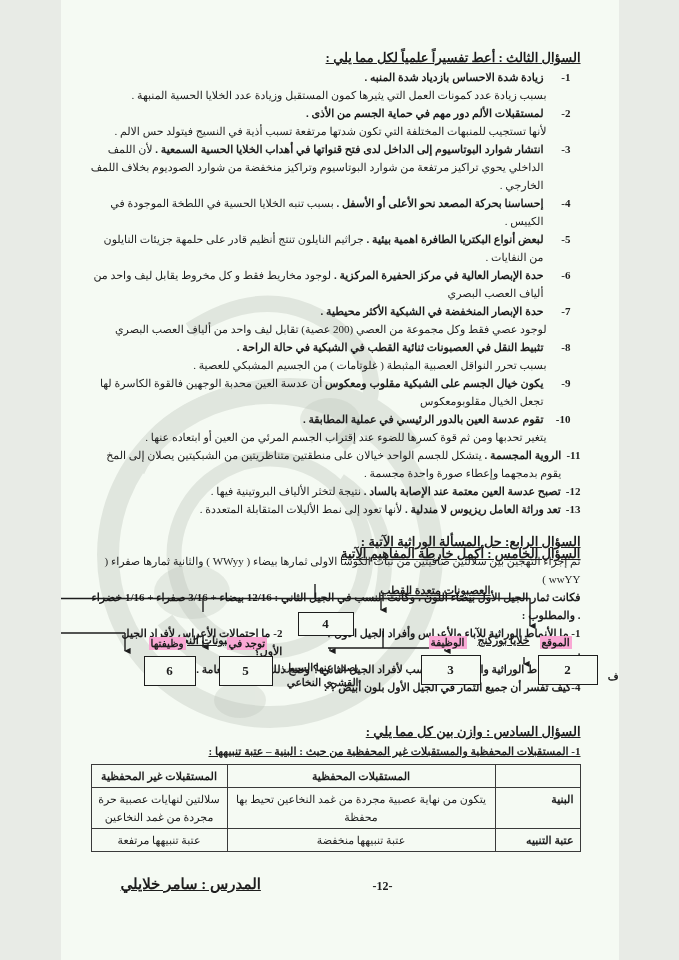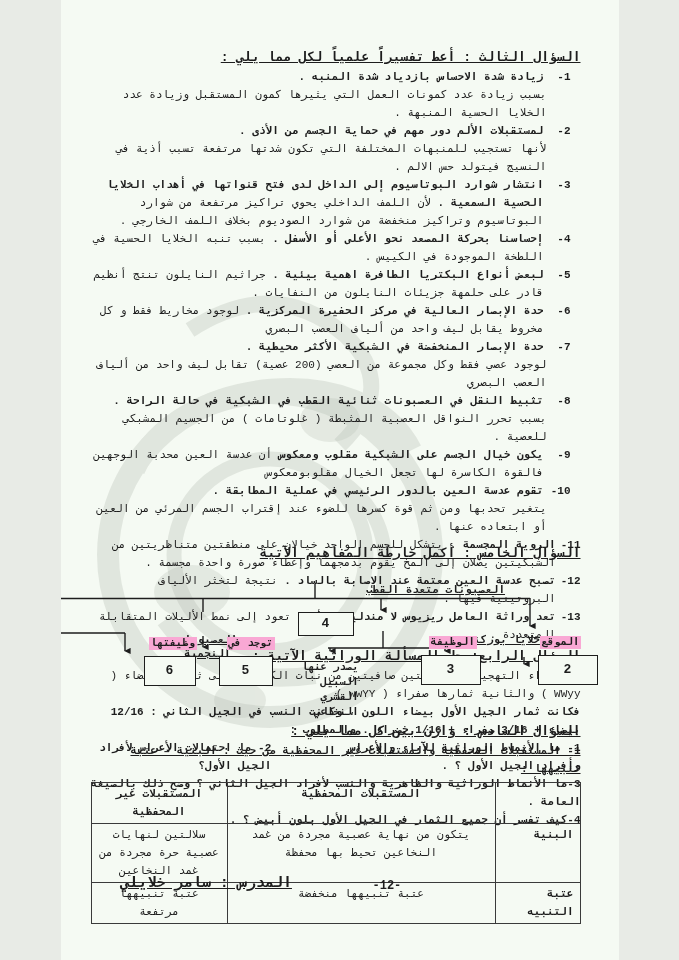"السؤال الثالث : أعط تفسيراً" .page { font-family: Liberation Mono, monospace -> Liberation Serif, serif }
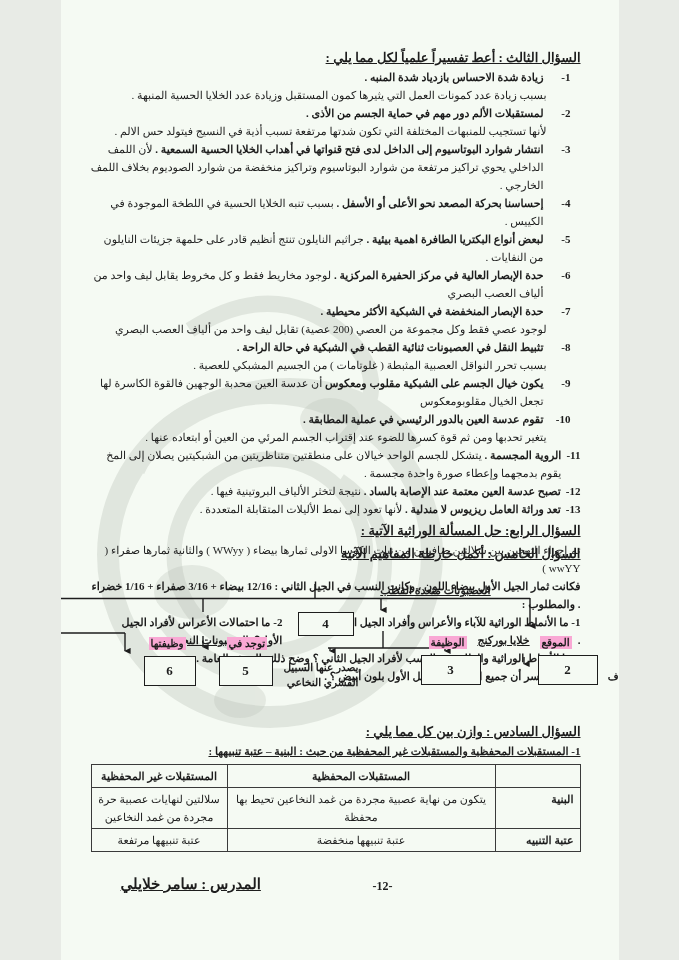"السؤال الرابع: حل المسألة الوراثية" #q4-block { margin-top: 3px -> 14px }
